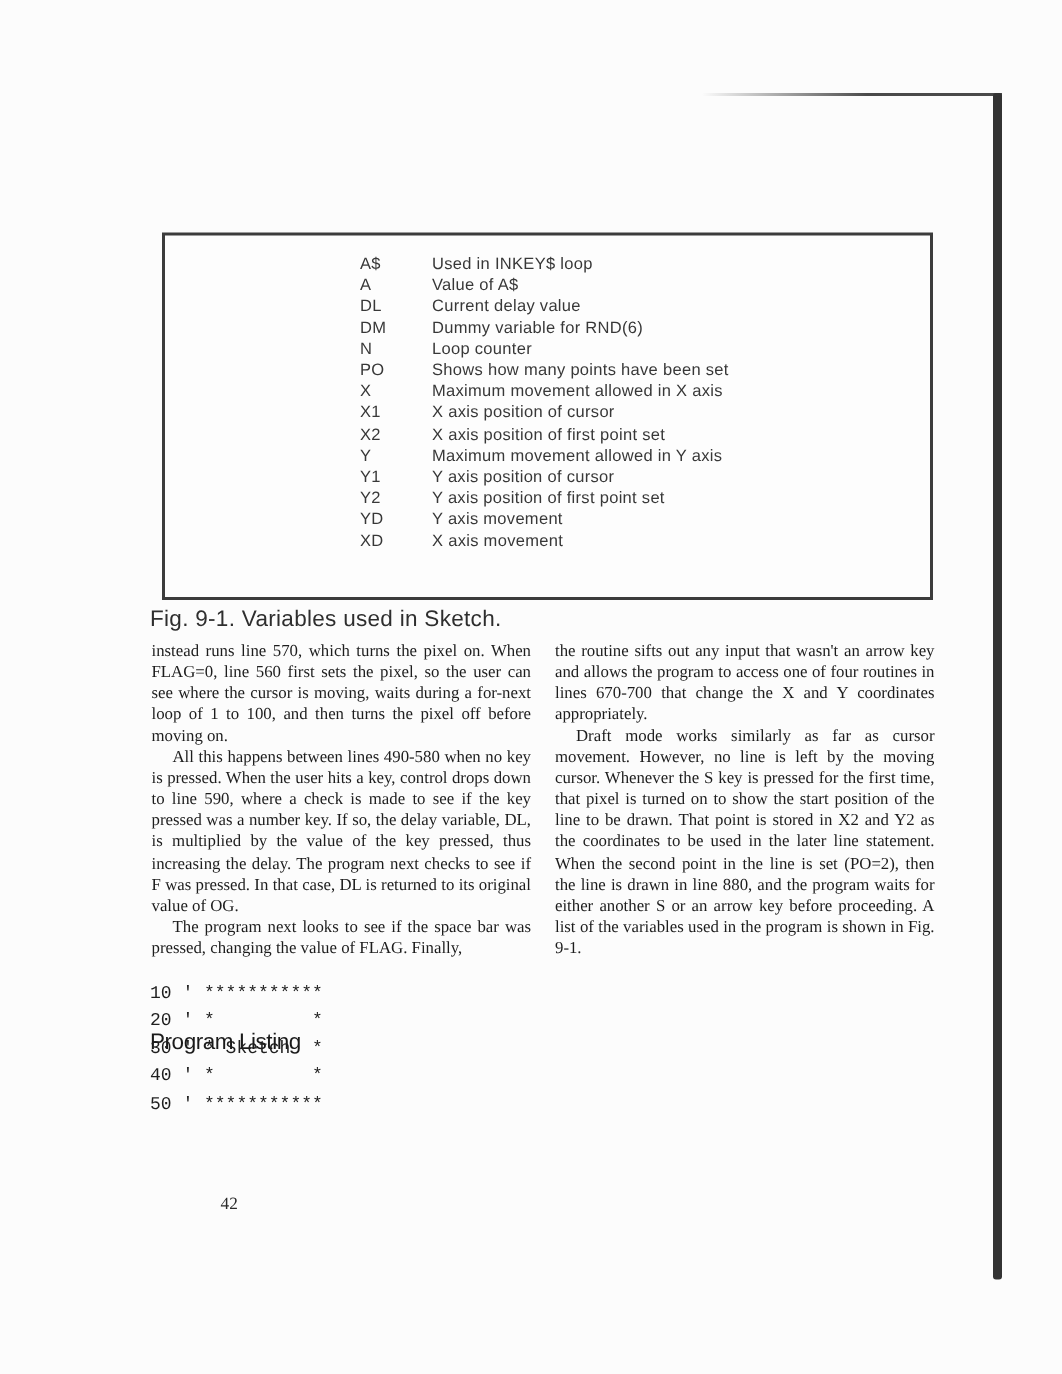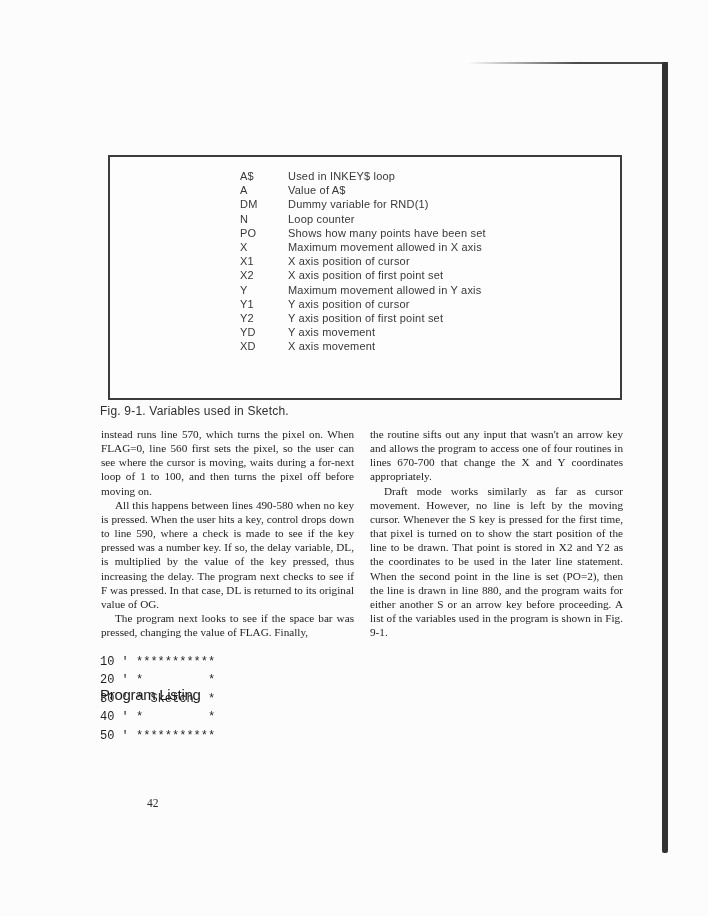"DL" div.var-row { html: none -> <div> <span>DL</span> <span>Current delay value</span> </div> }
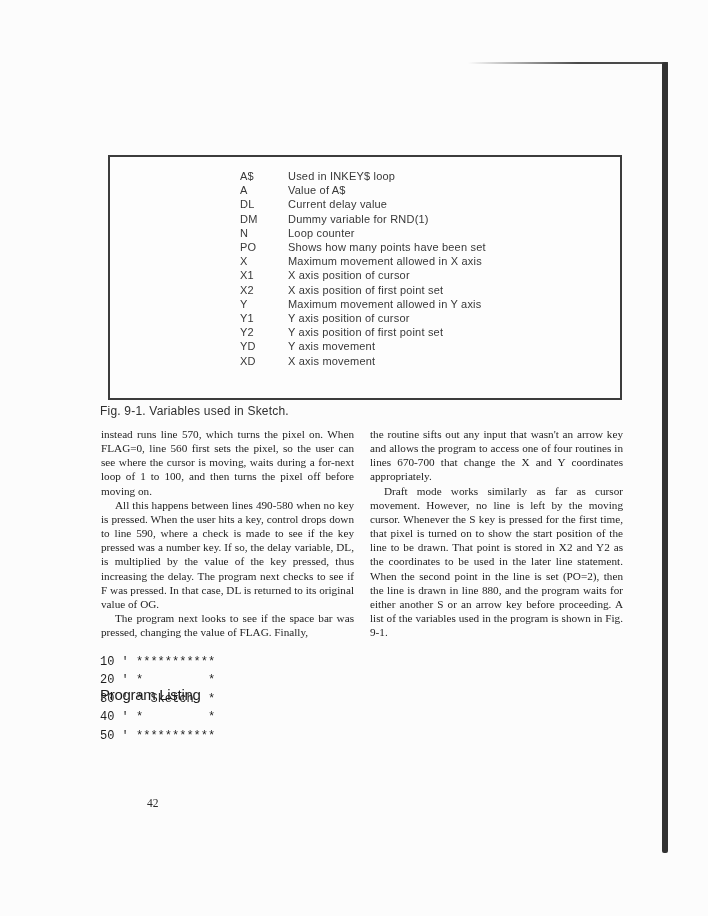"Dummy variable for RND(1)" span.var-desc { text: 1 -> 6 }
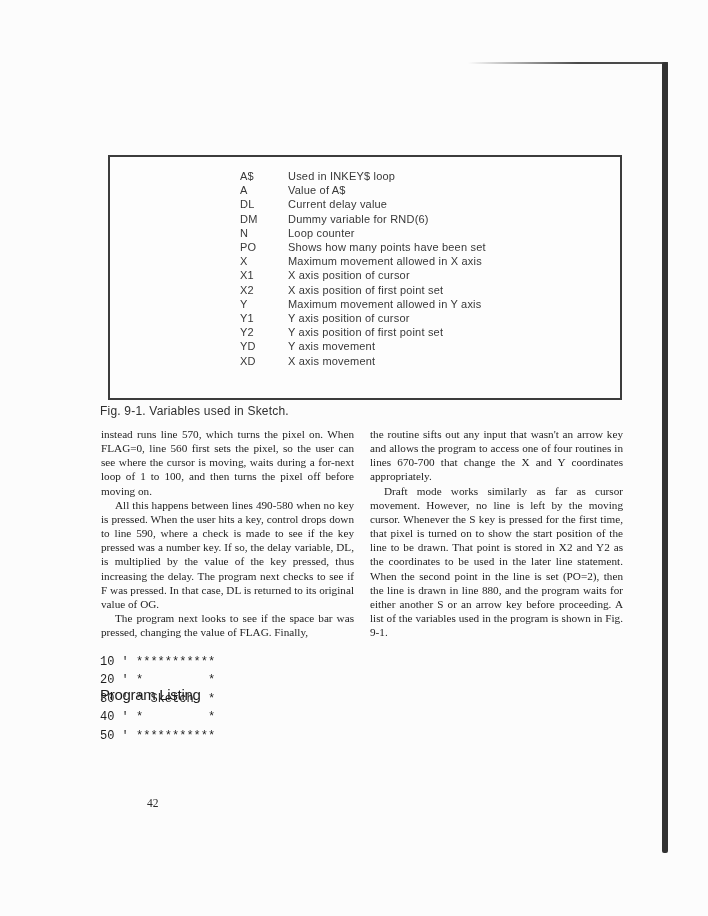"Fig. 9-1. Variables used in" .figure-caption { font-size: 12px -> 15px }
